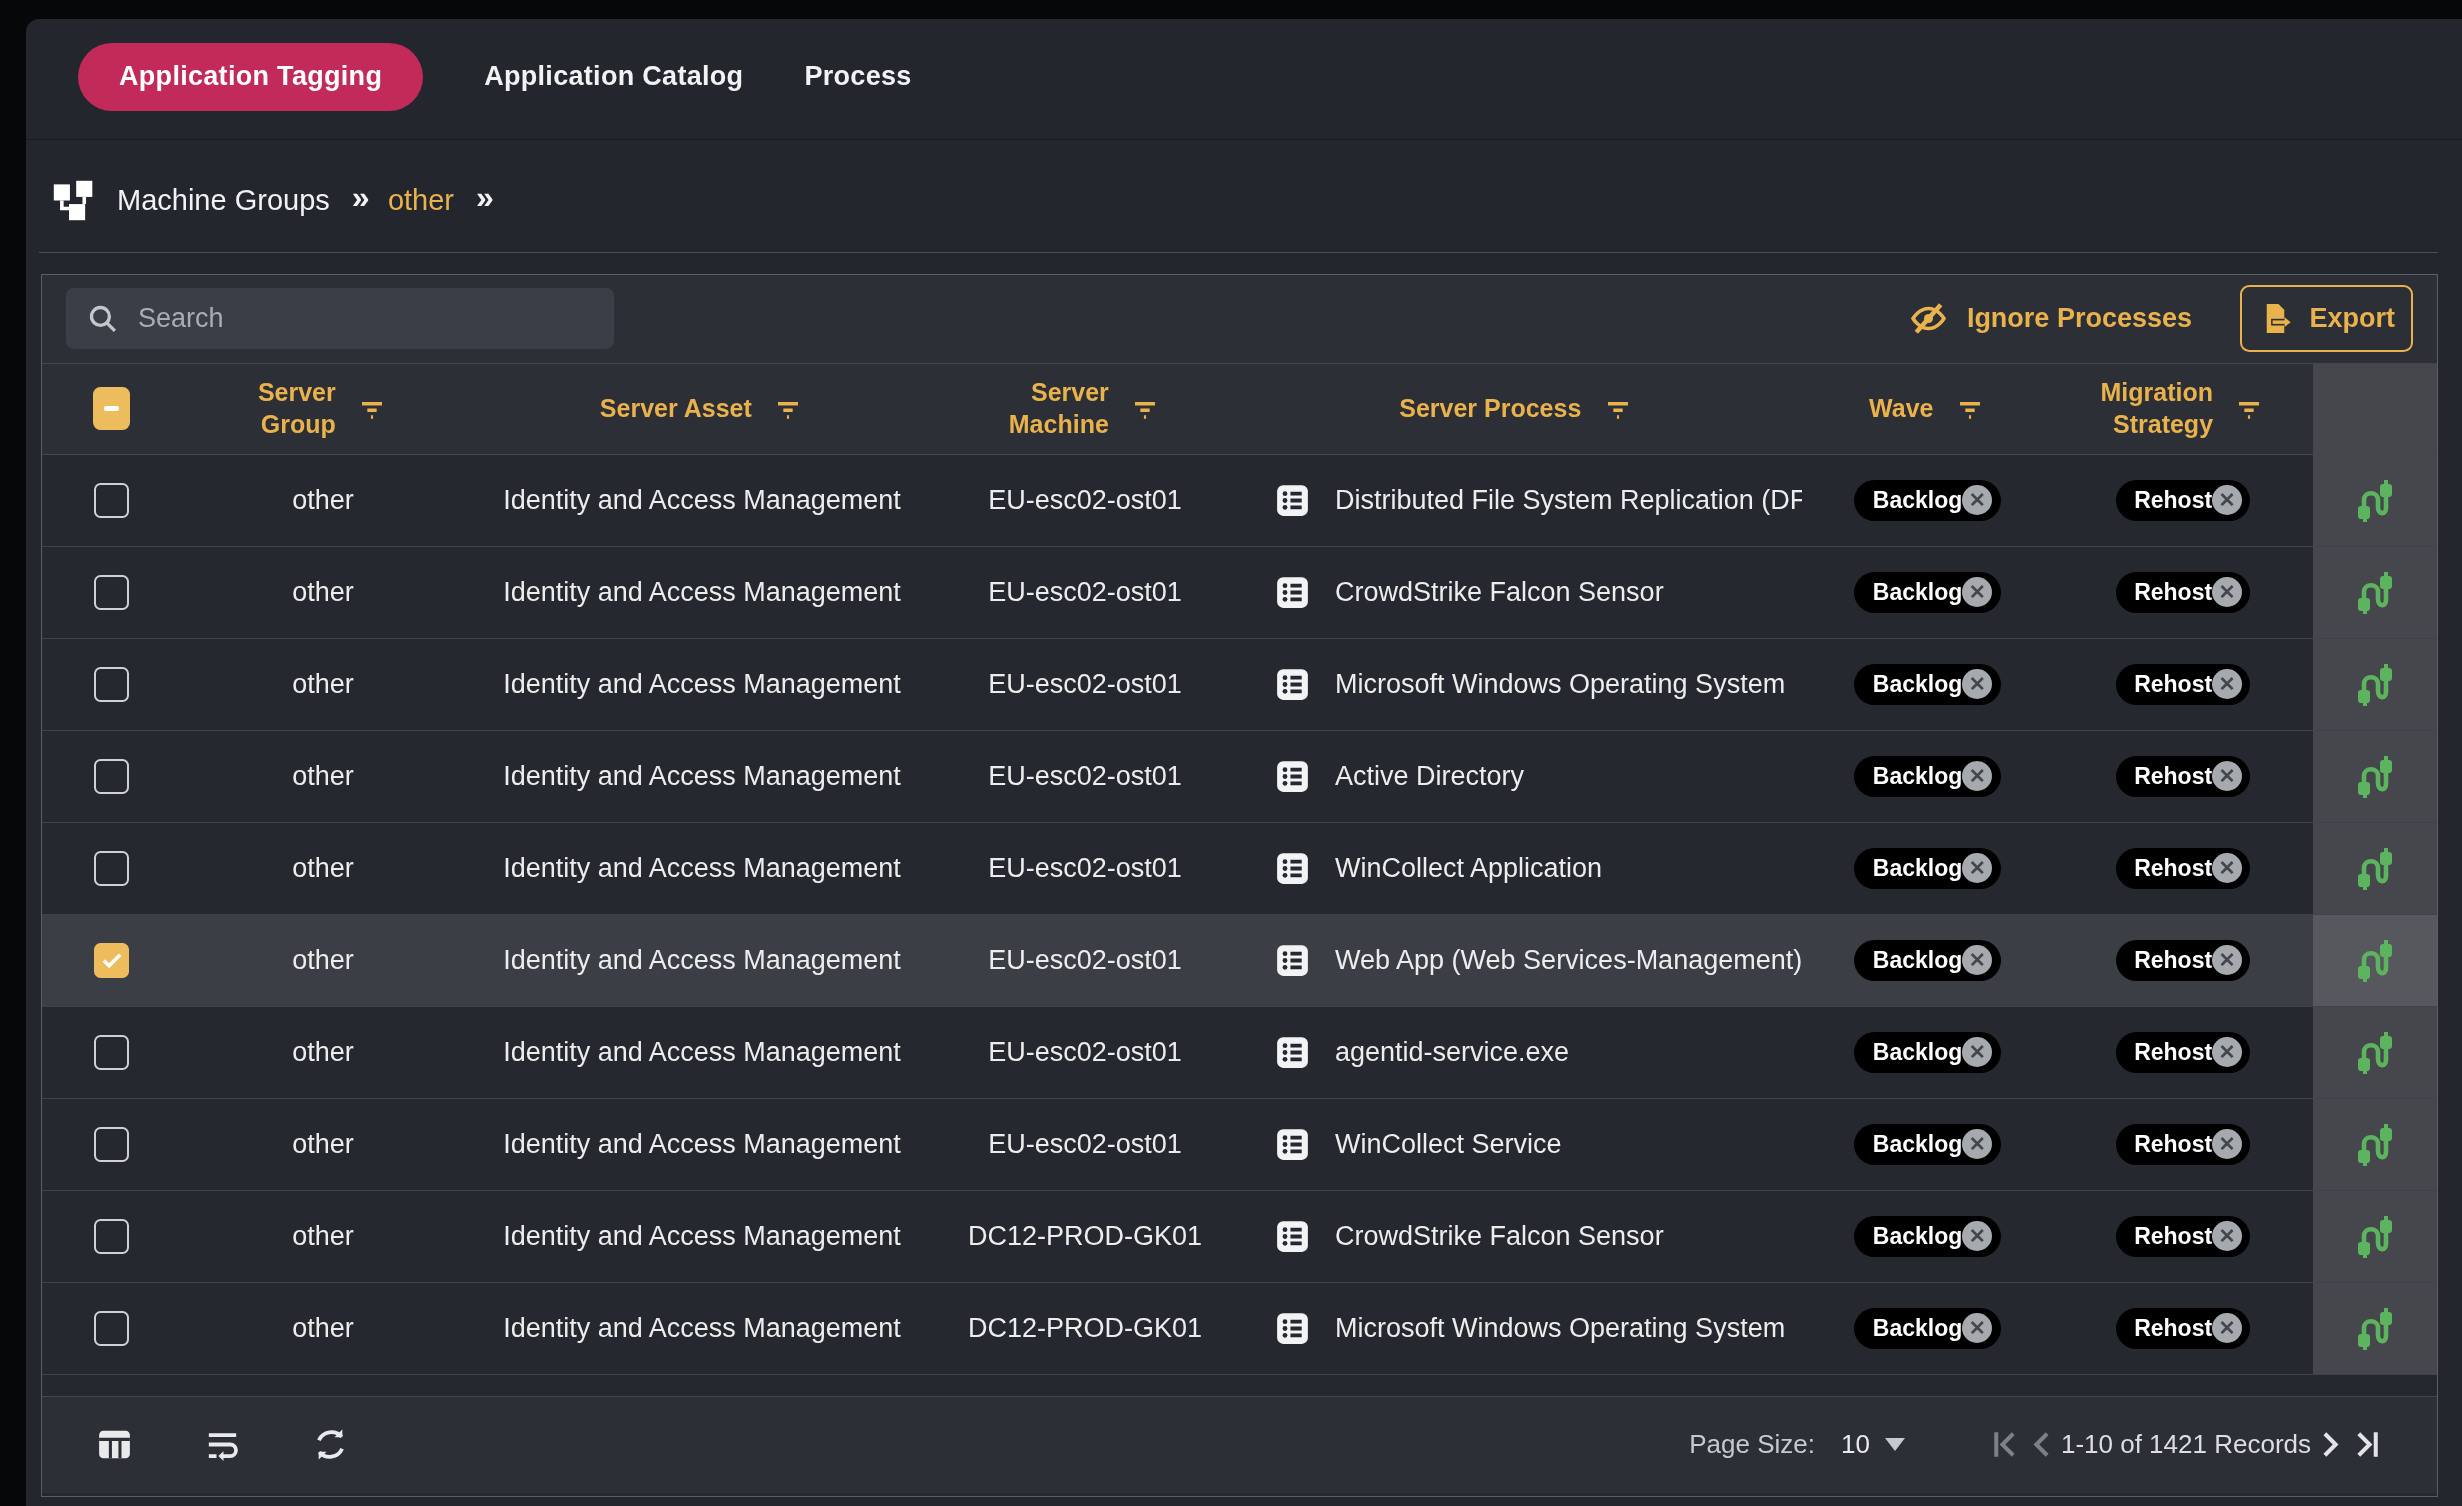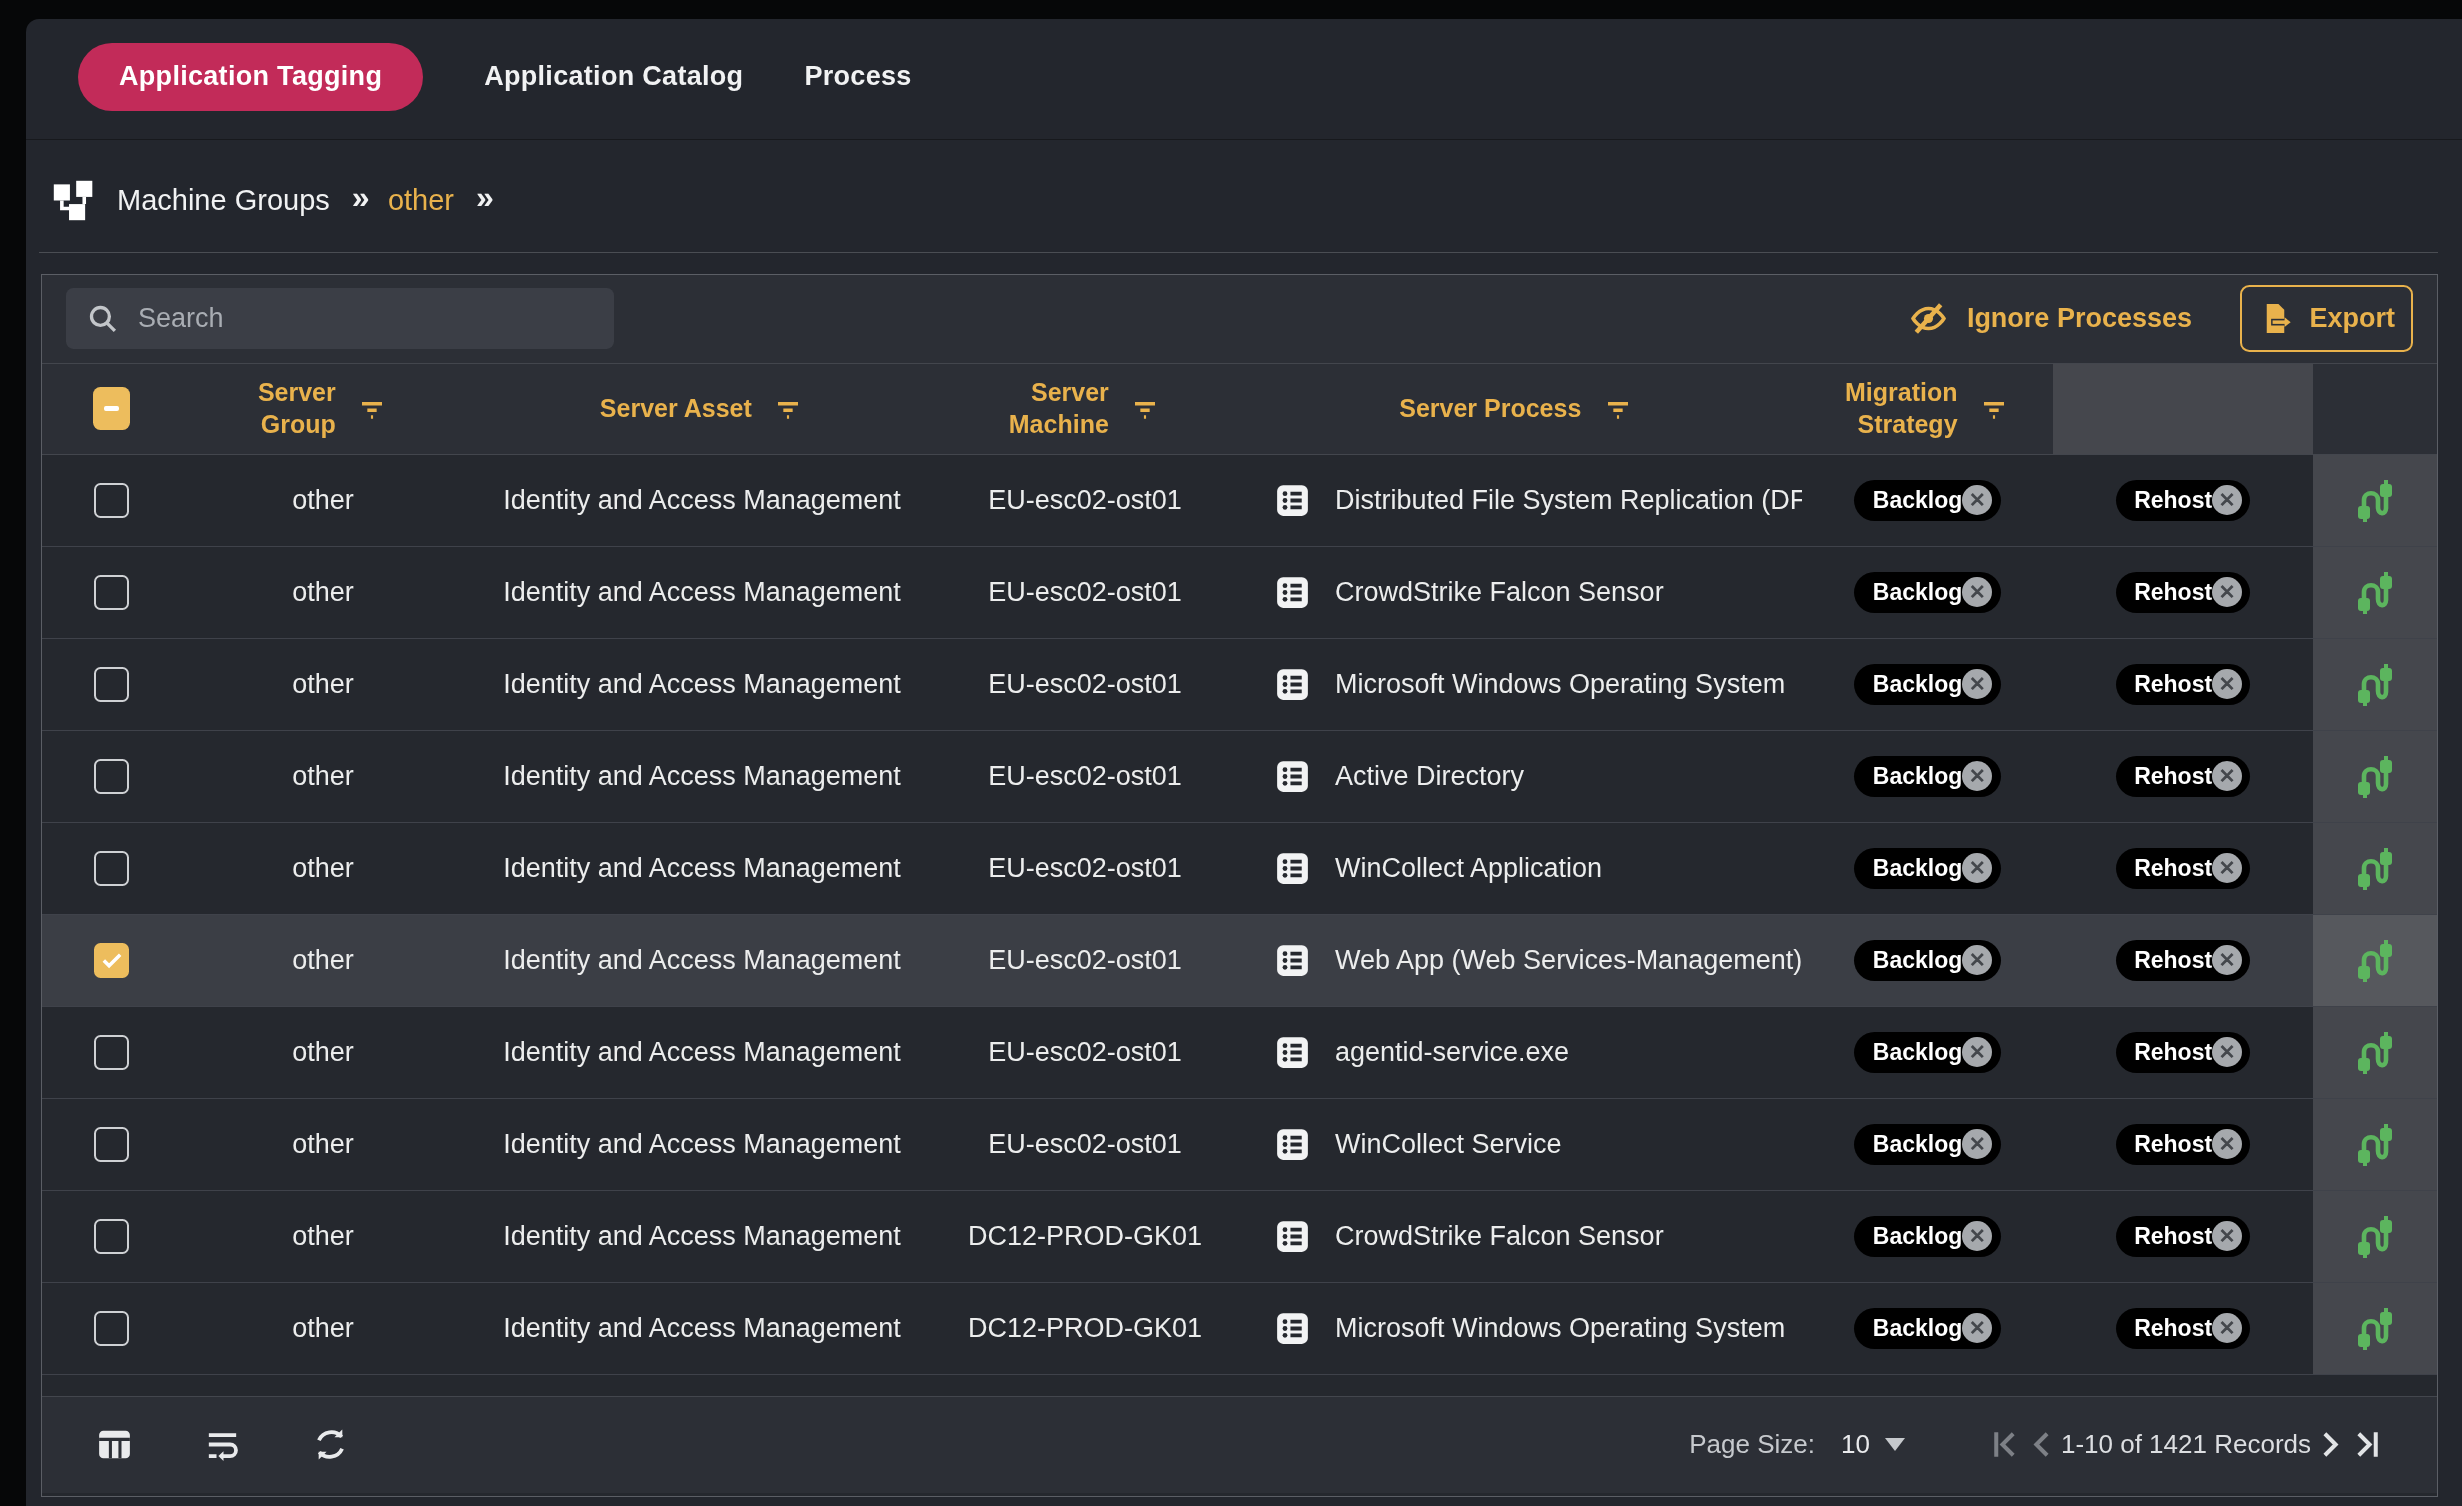"Wave" div.hcell { html: none -> <div> <span>Wave</span> <svg> <path></path> </svg> </div> }
